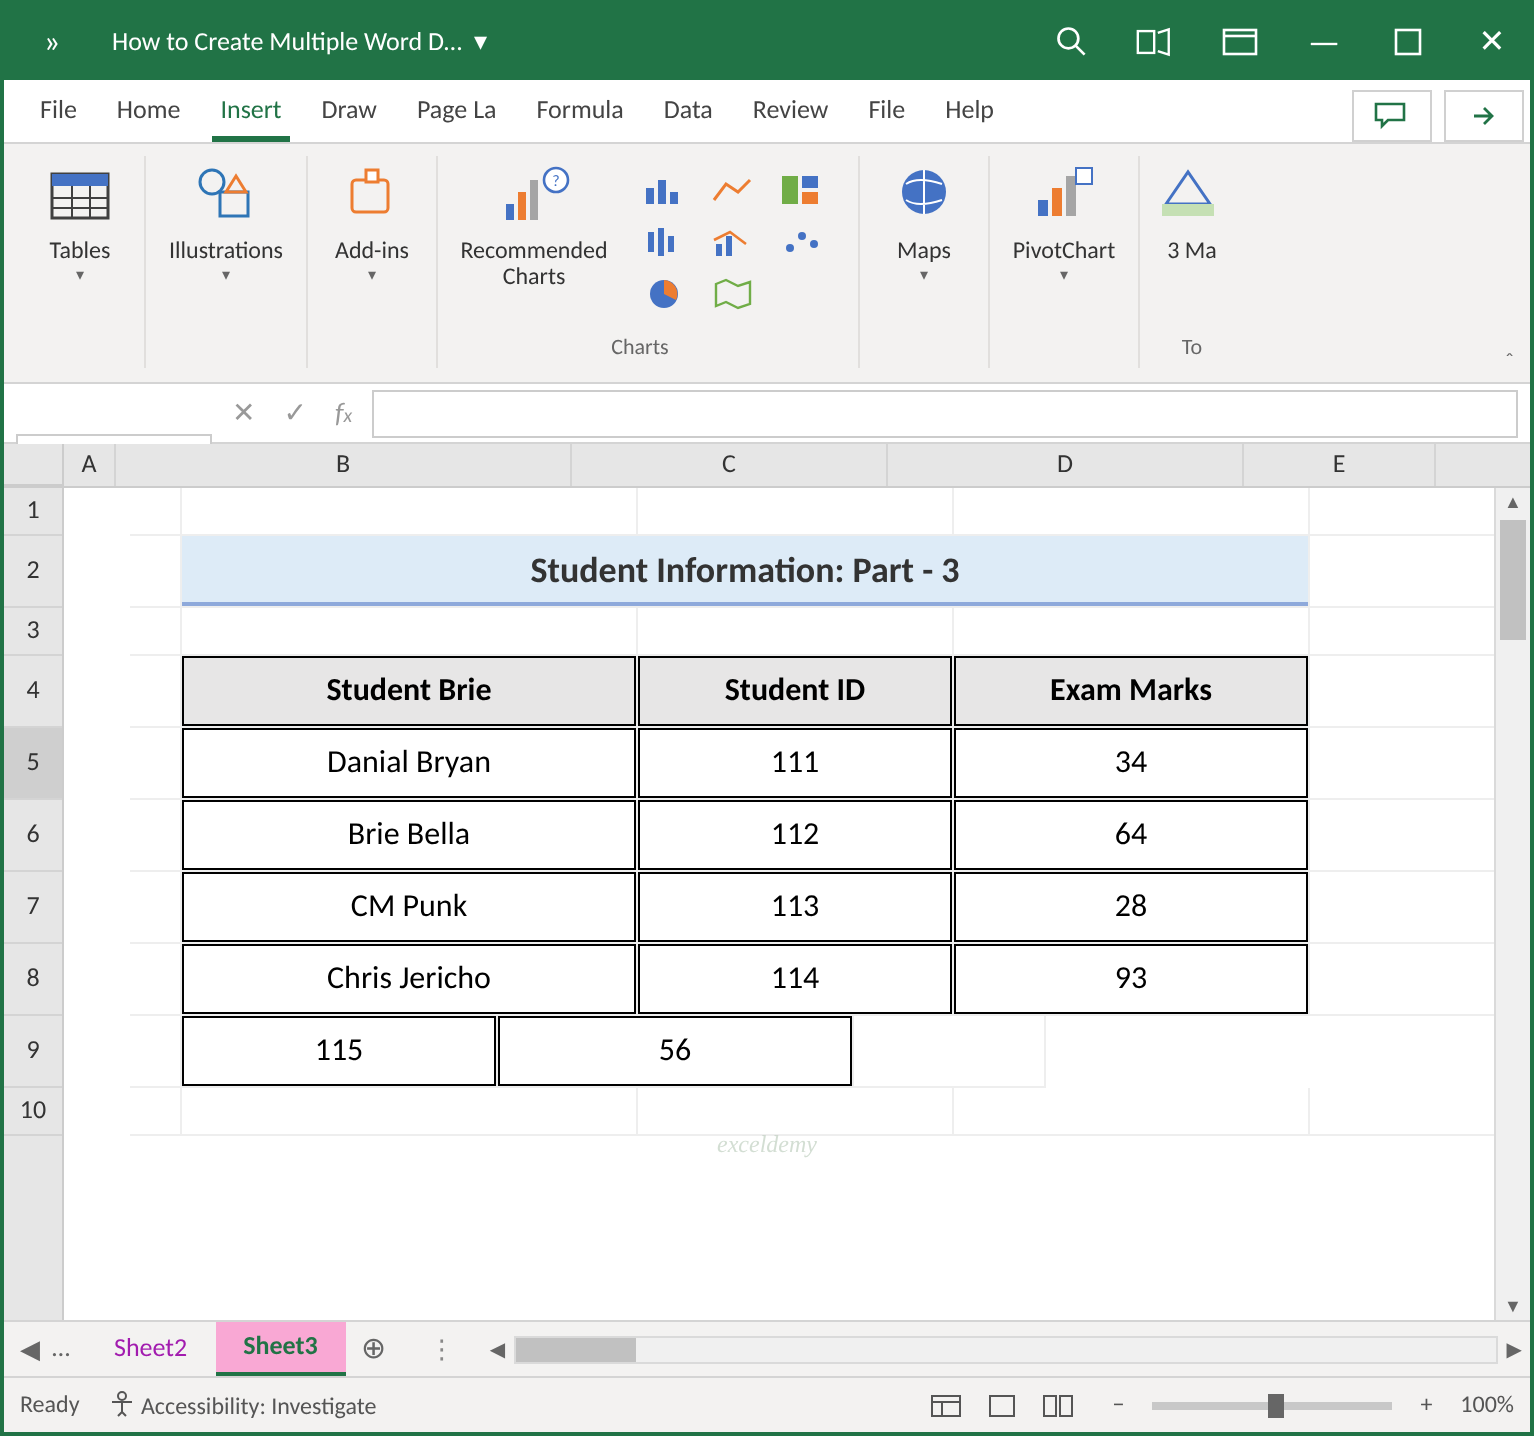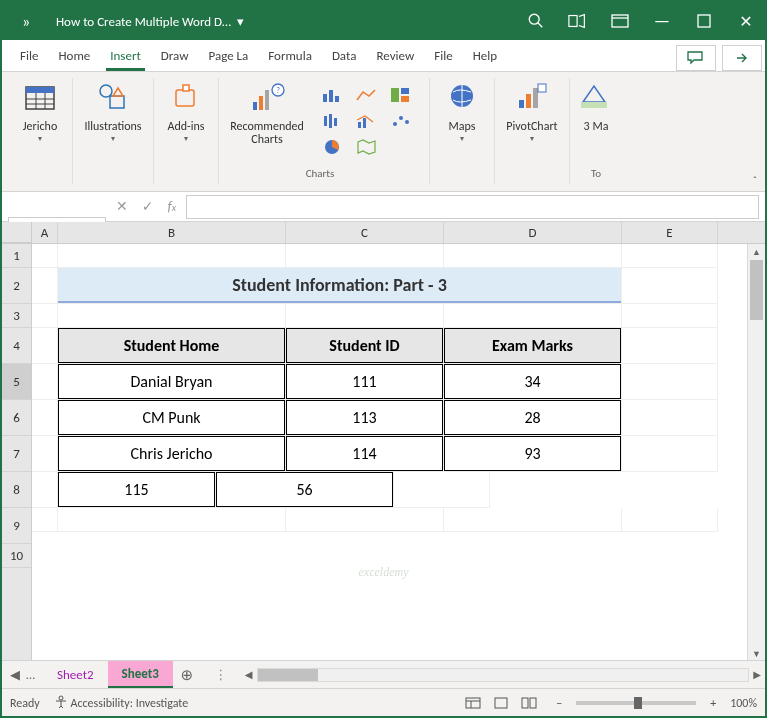"Jericho" div.lbl { text: Jericho -> Tables }
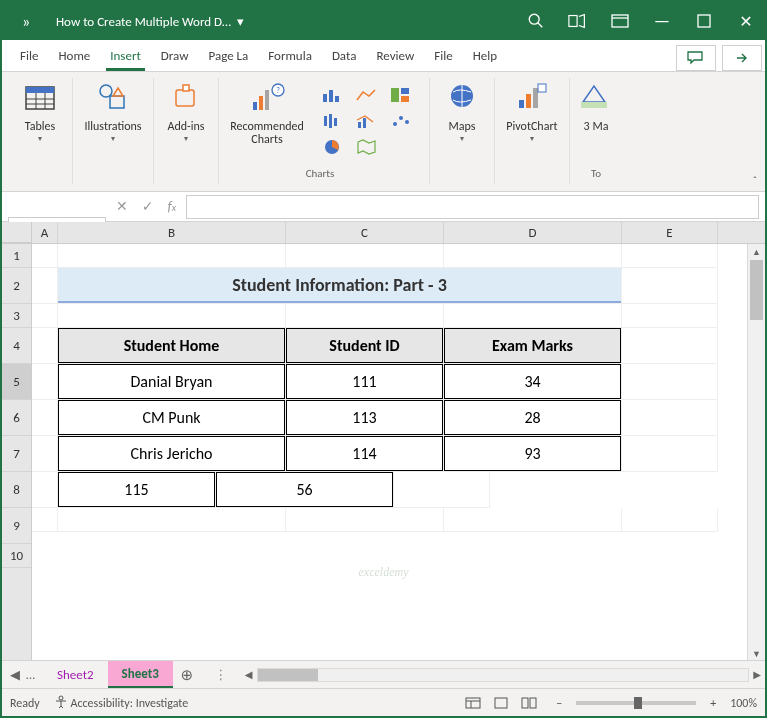"Student Information: Part - 3" .cells { margin-left: none -> 33px }
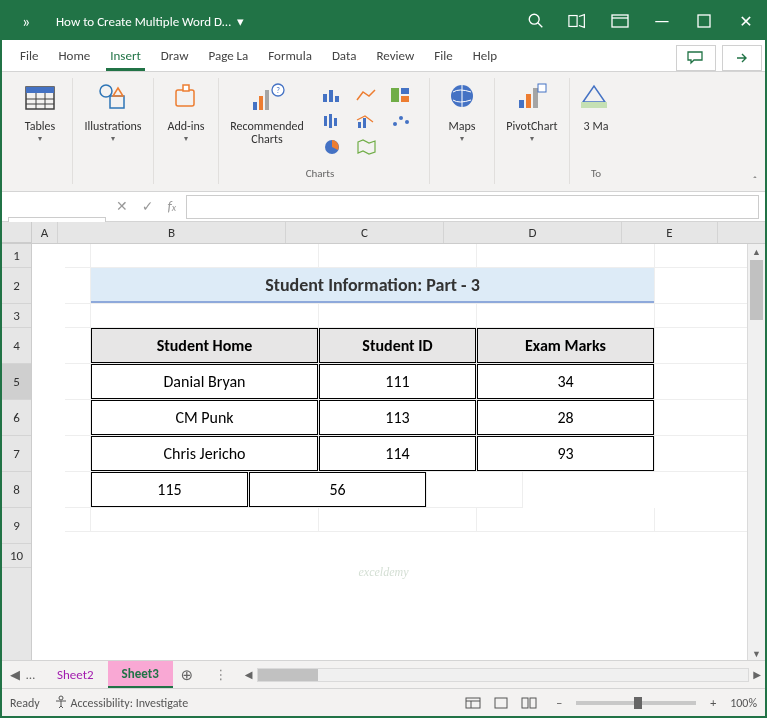"Student Home" div.databox { text: Home -> Brie }
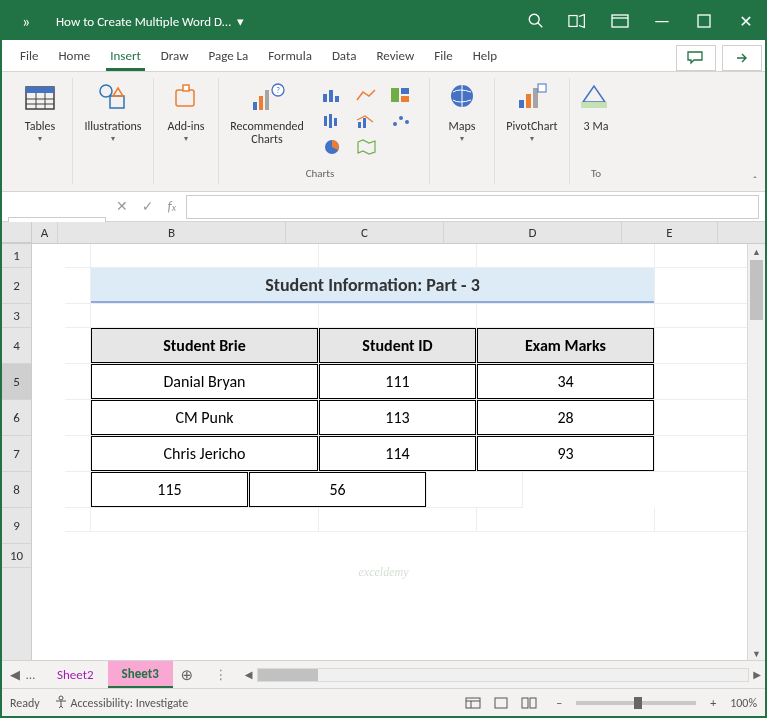"Brie Bella" div.cellrow { html: none -> <div> <div></div> <div> <div>Brie Bella</div> </div> <div> <div>112</div> </div> <div> <div>64</div> </div> <div></div> </div> }
